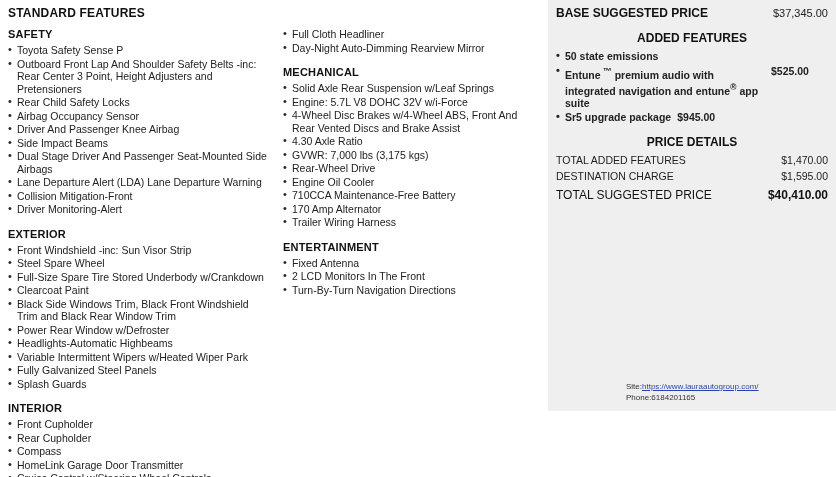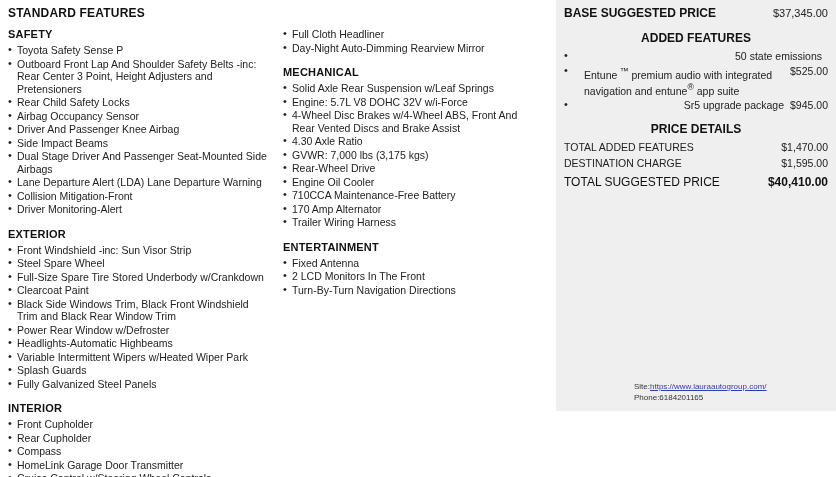"STANDARD FEATURES" .page { gap: 8px -> none }
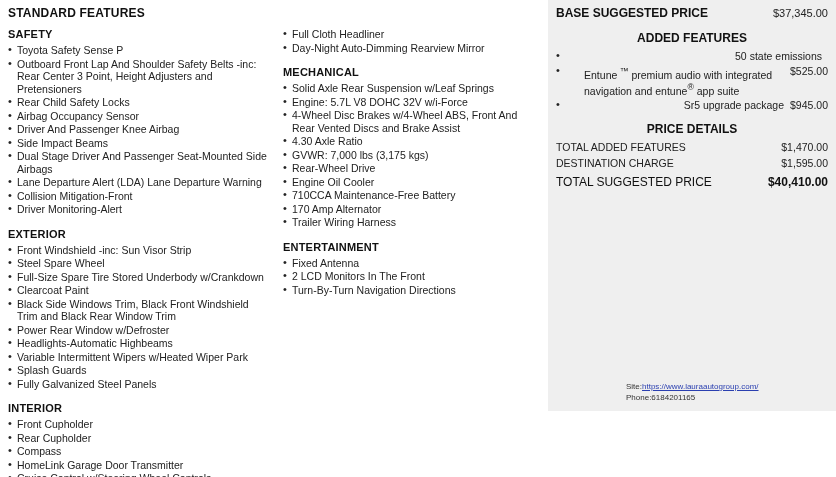"50 state emissions" ul.added li { font-weight: none -> bold; justify-content: flex-end -> flex-start }
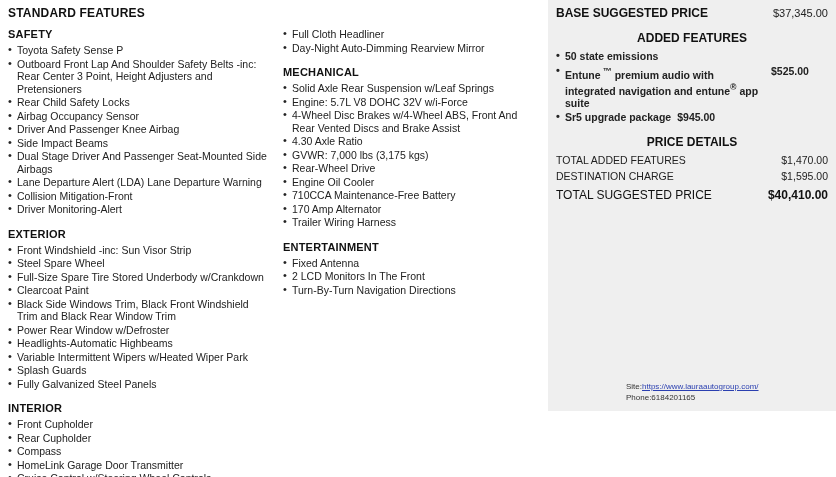"Splash Guards" li { order: before "Fully Galvanized Steel Panels" -> after "Fully Galvanized Steel Panels" }
